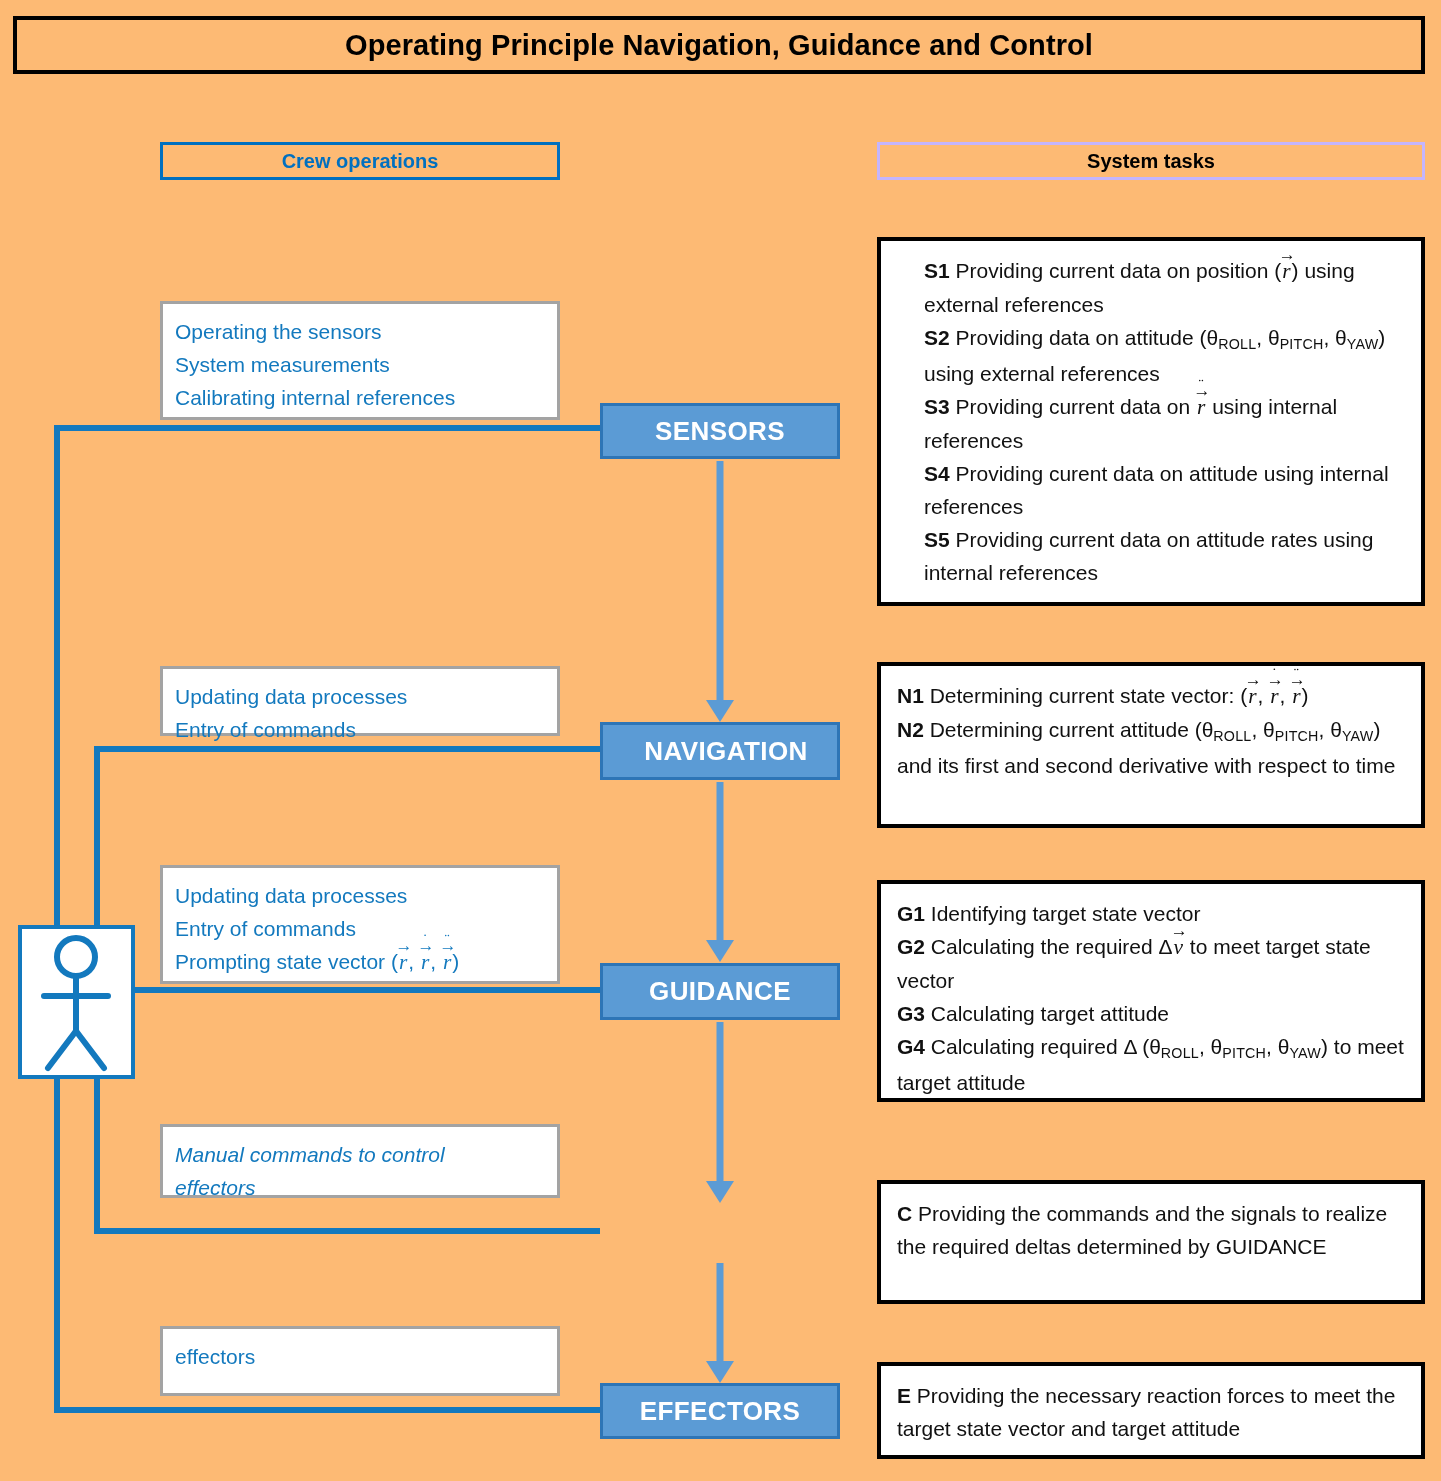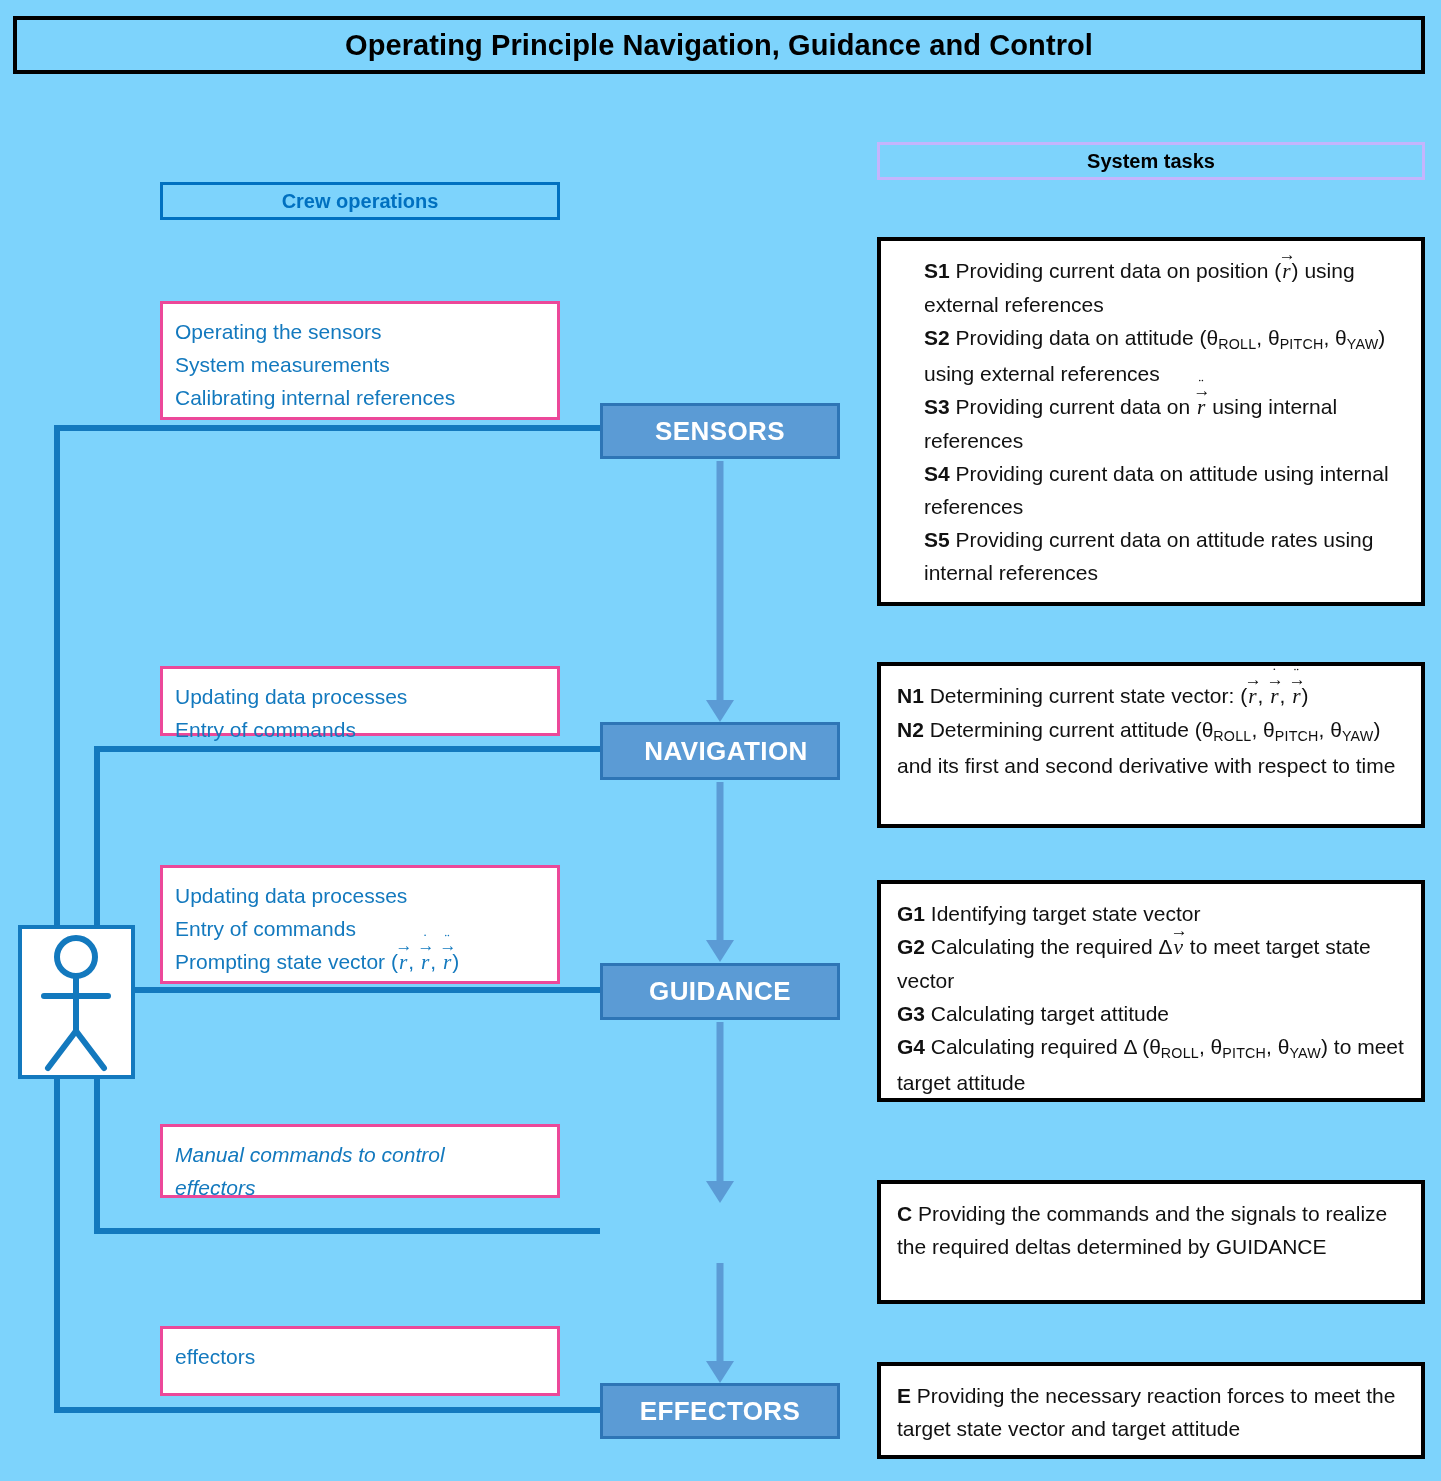"Operating Principle Navigation, Guidance" #page { background: #7dd3fc -> #fdba74 }
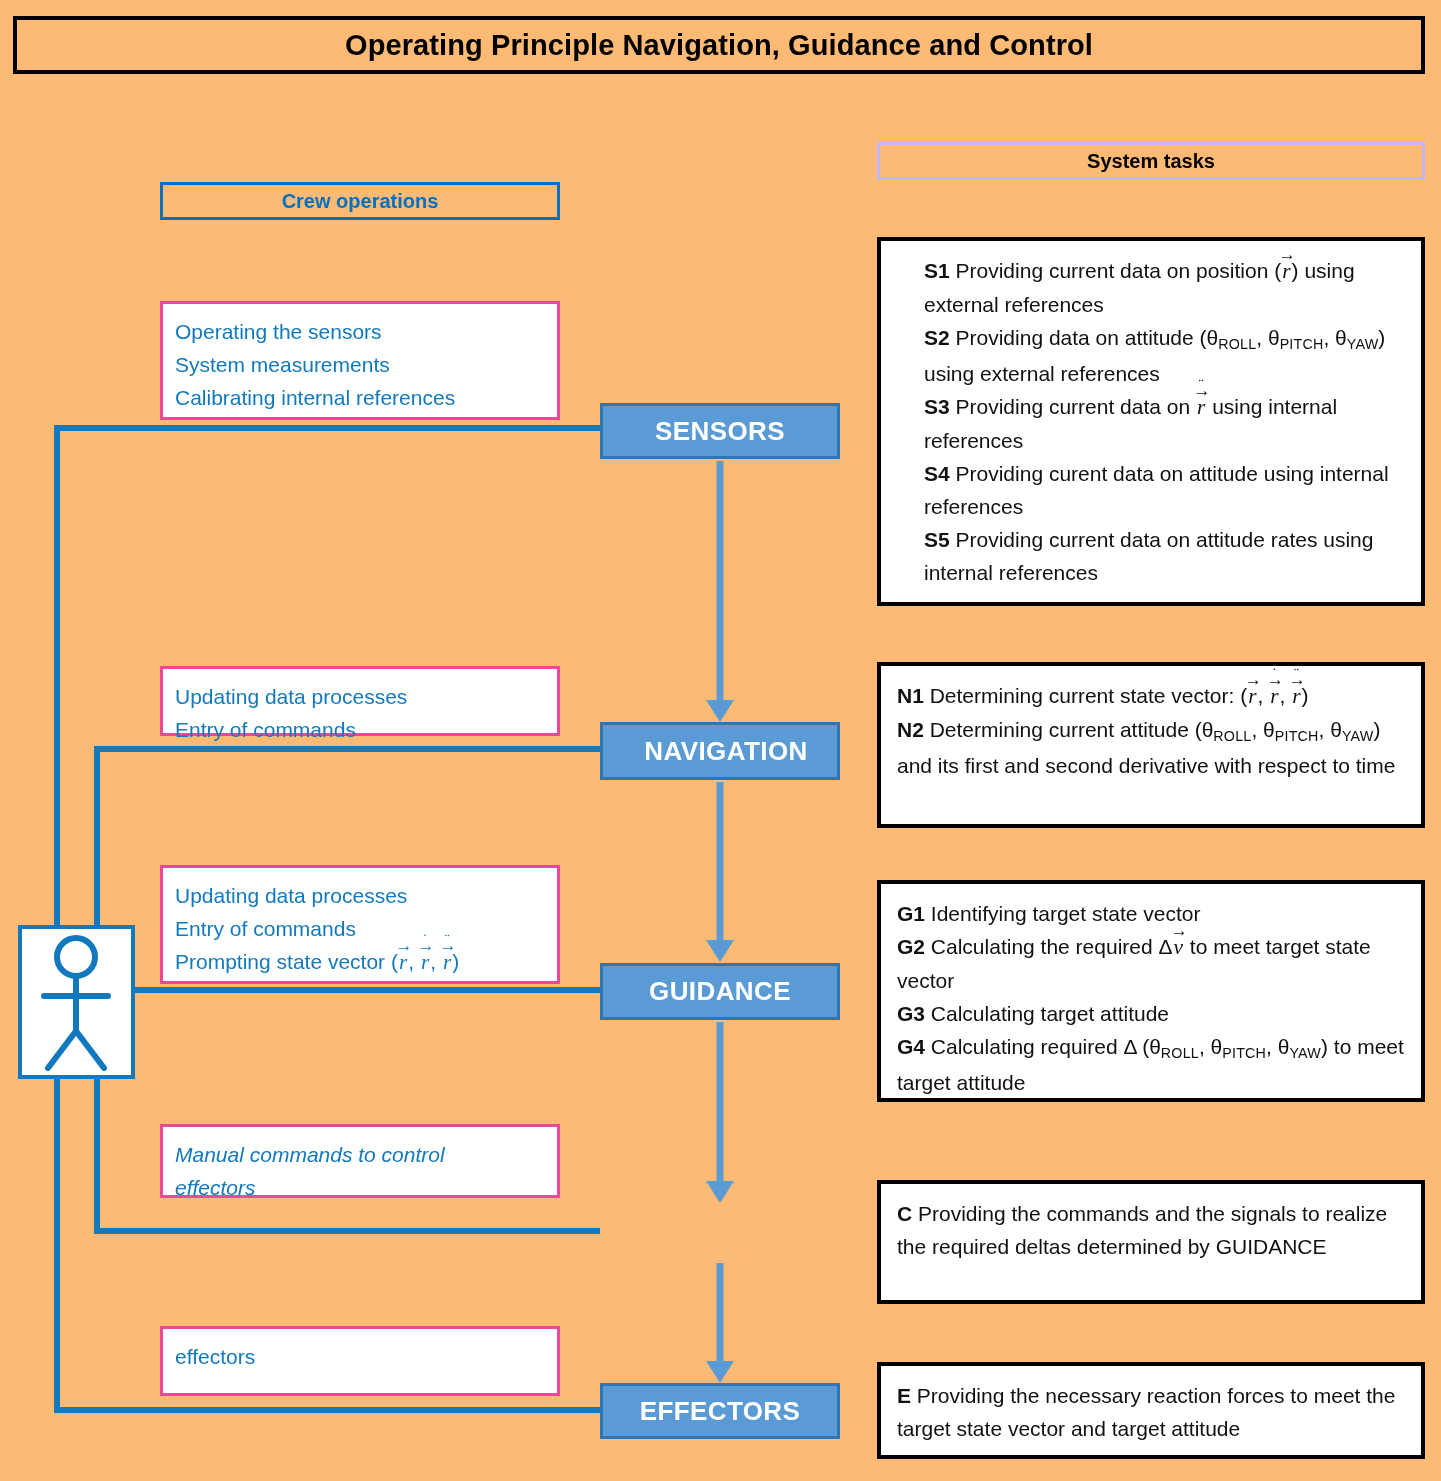"Crew operations" .col-header.crew { margin-top: 40px -> none }
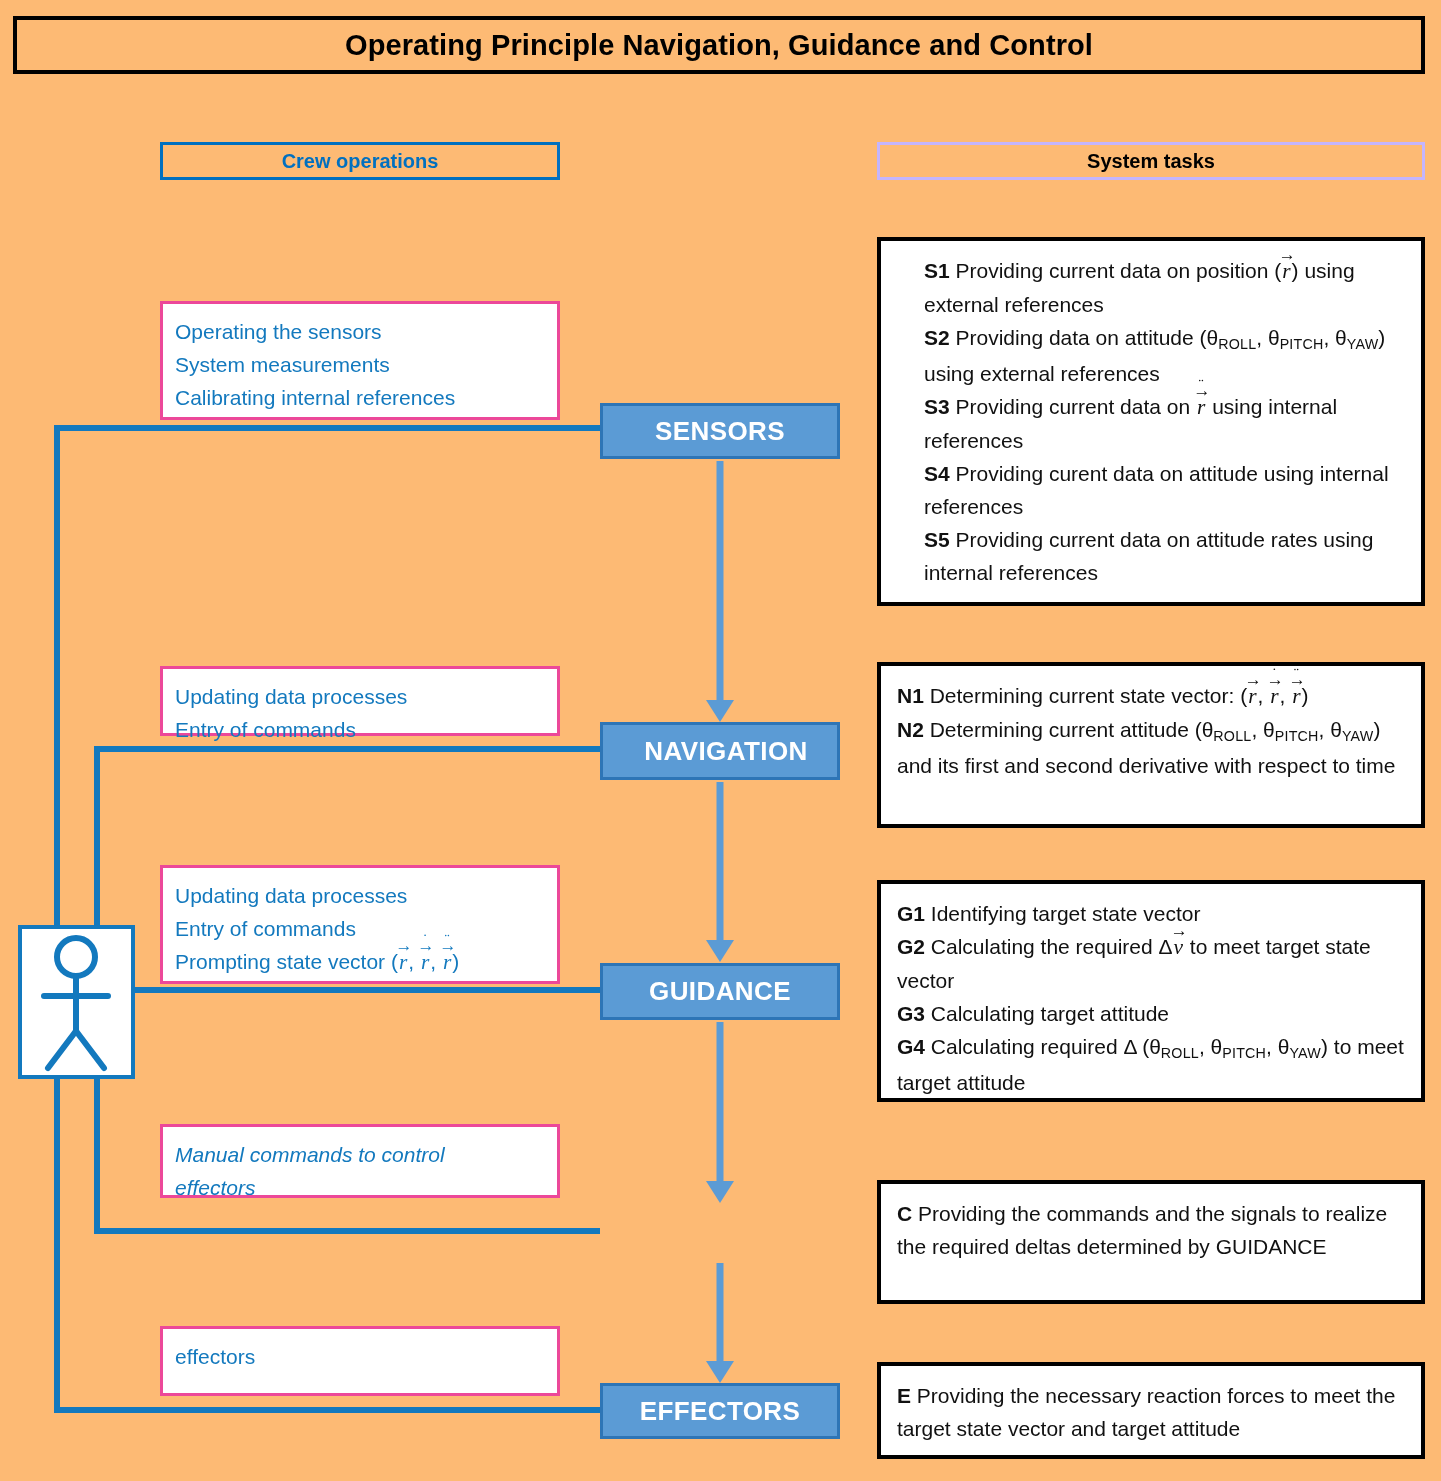"Operating the sensors" .crew-box { border: 3px solid #ec4899 -> 3px solid #a3a3a3 }
